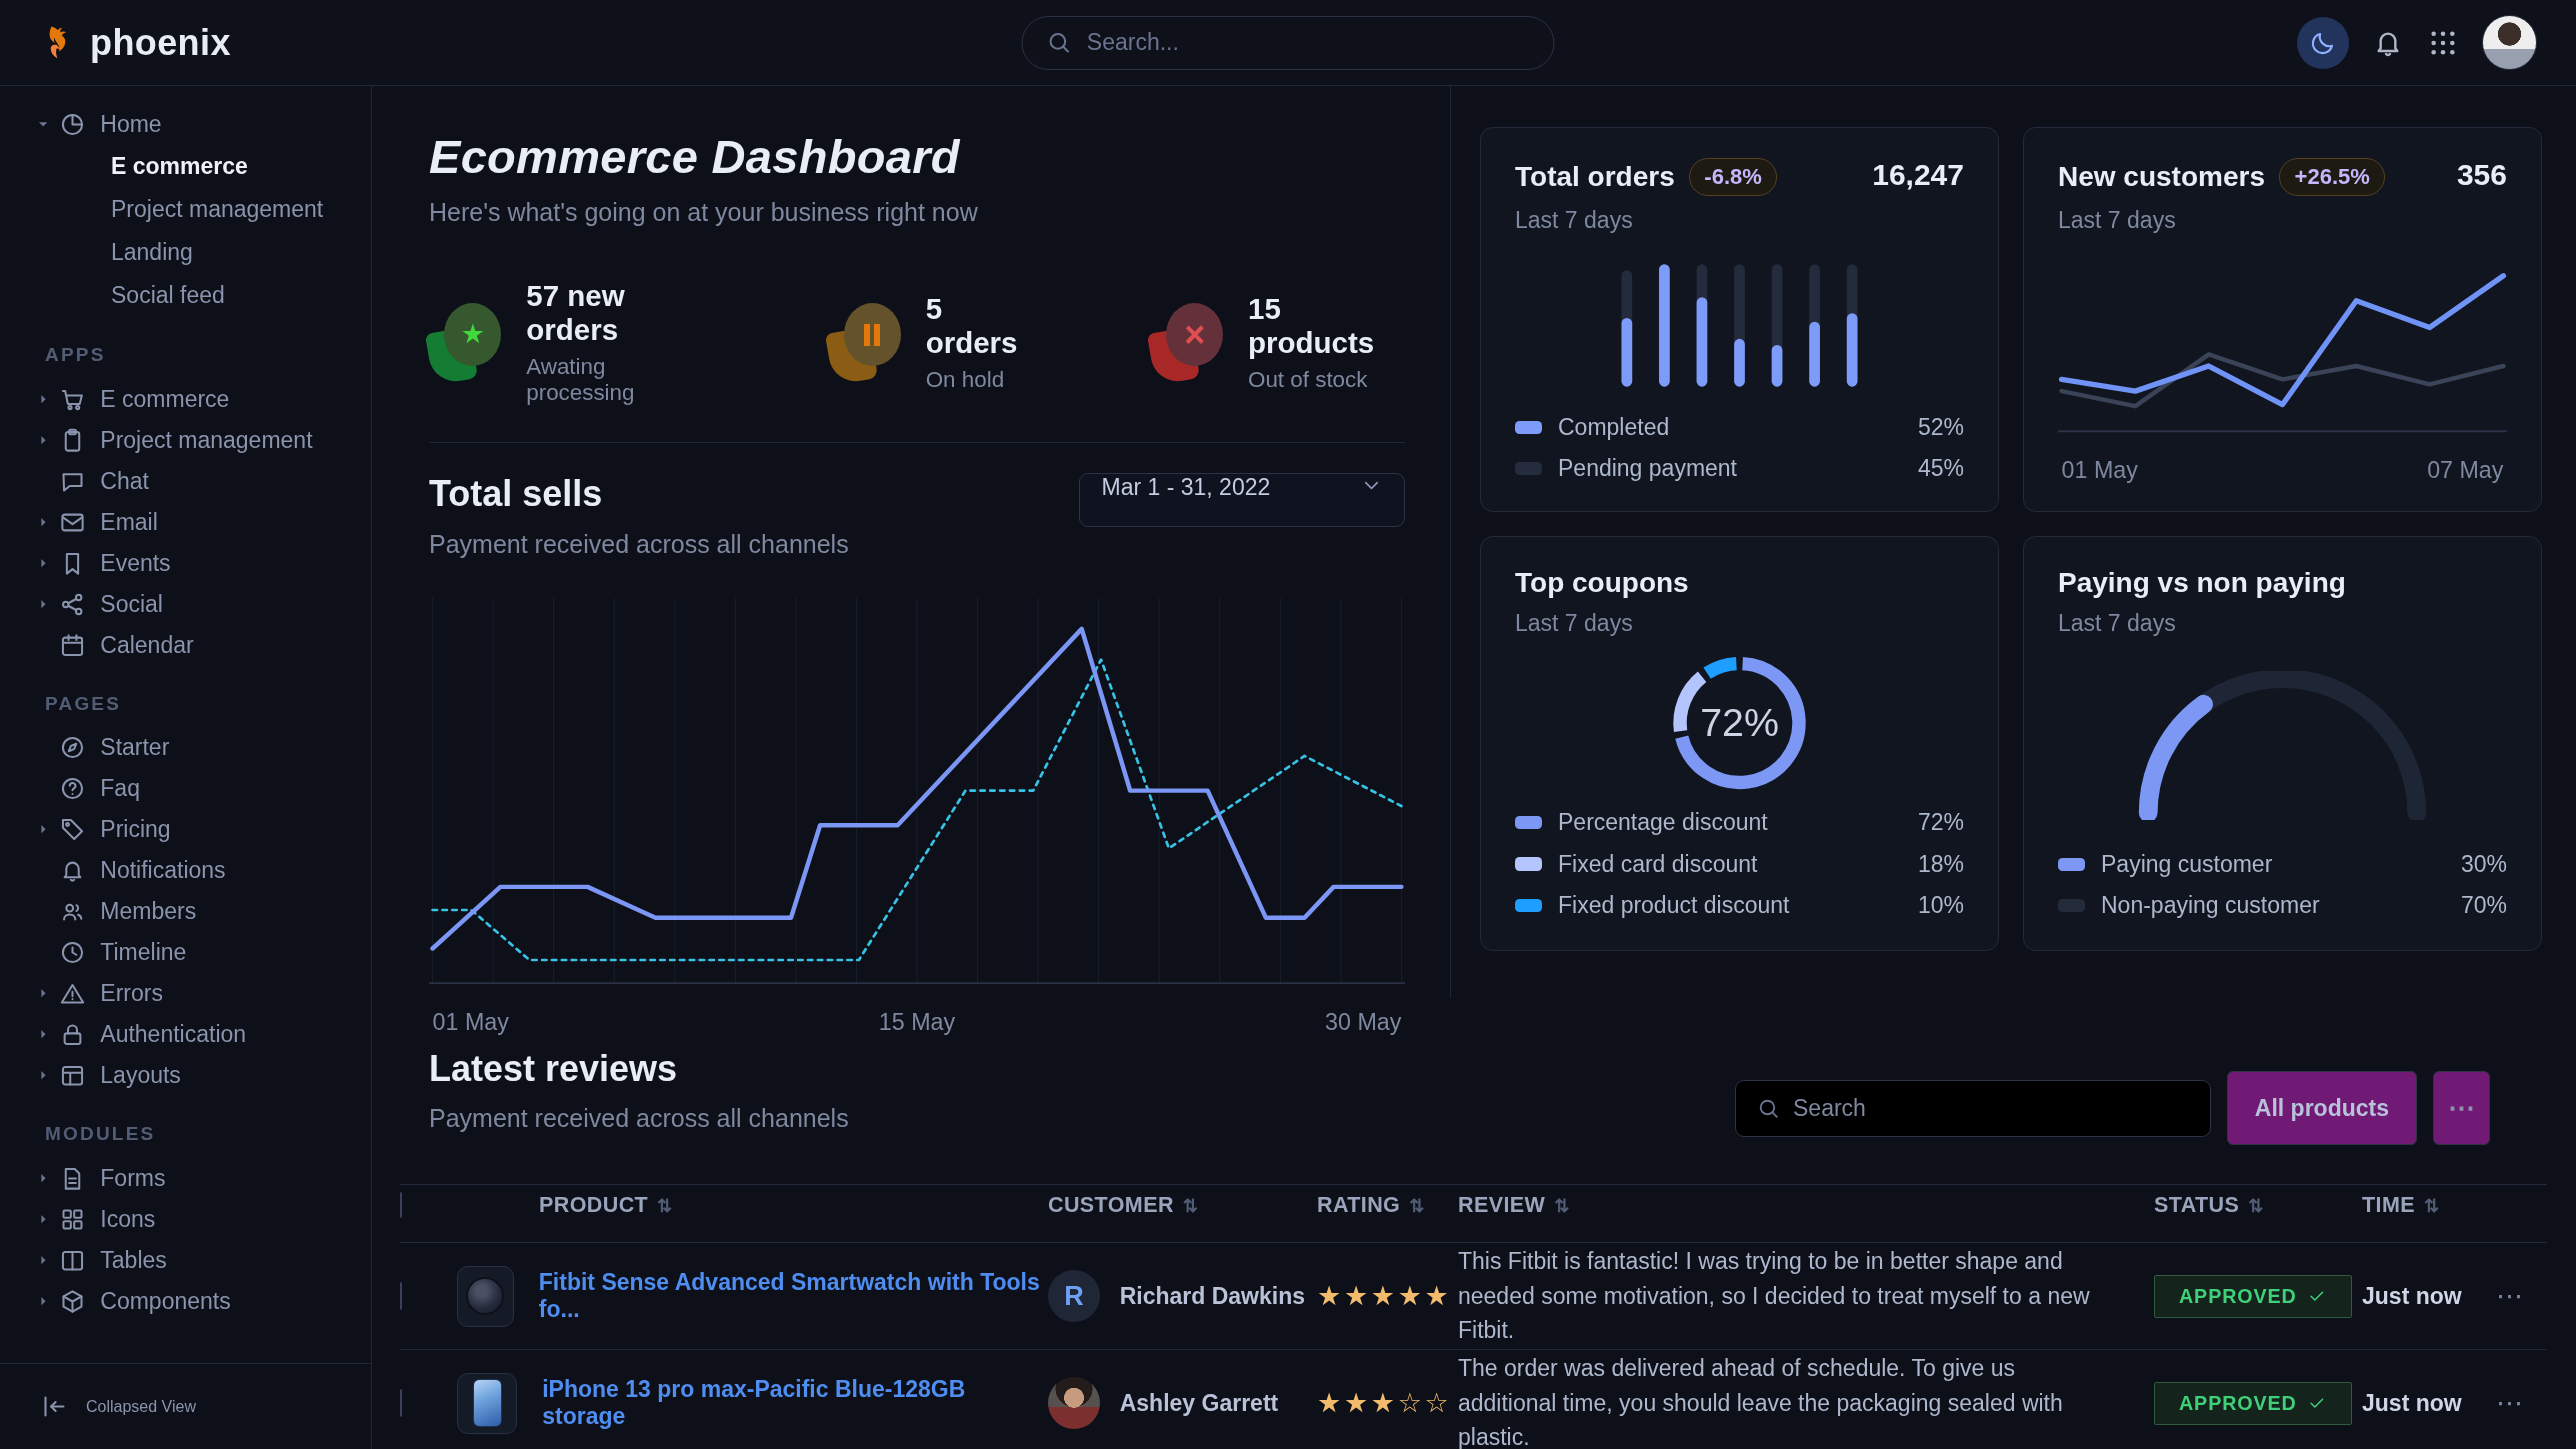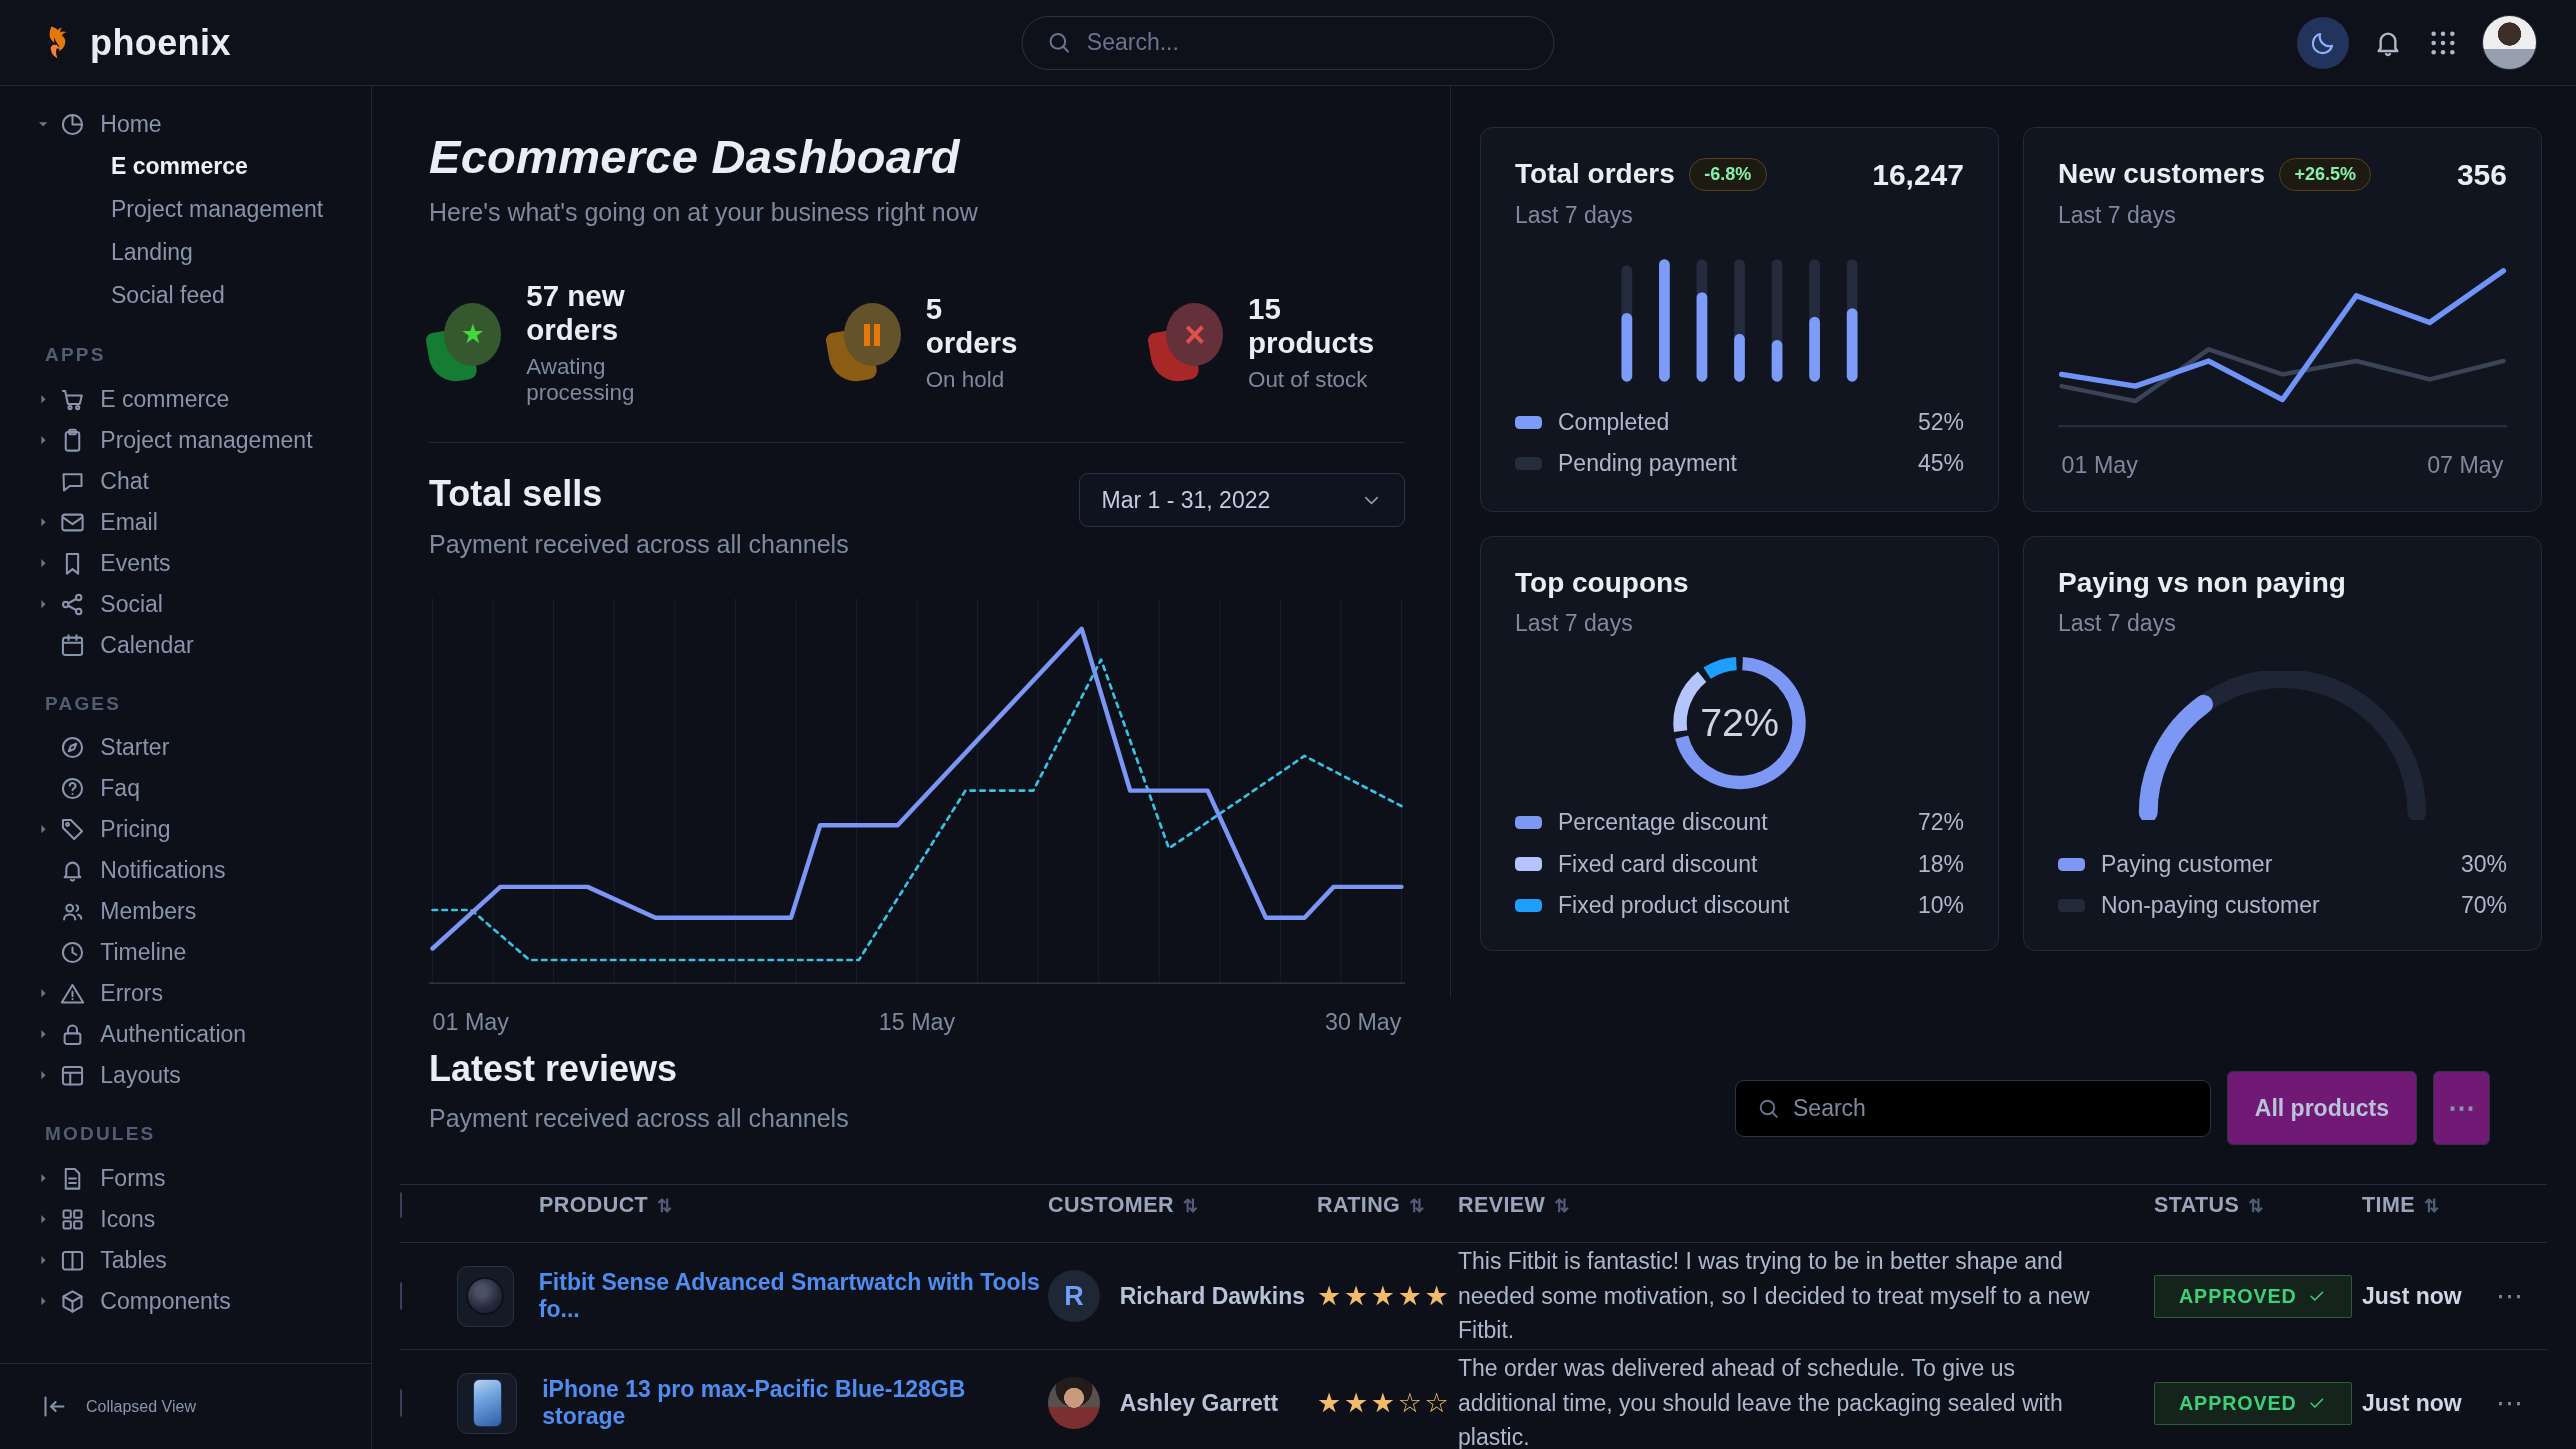"-6.8%" .pill { color: #86efac -> #c4b5fd; font-size: 18px -> 22px }
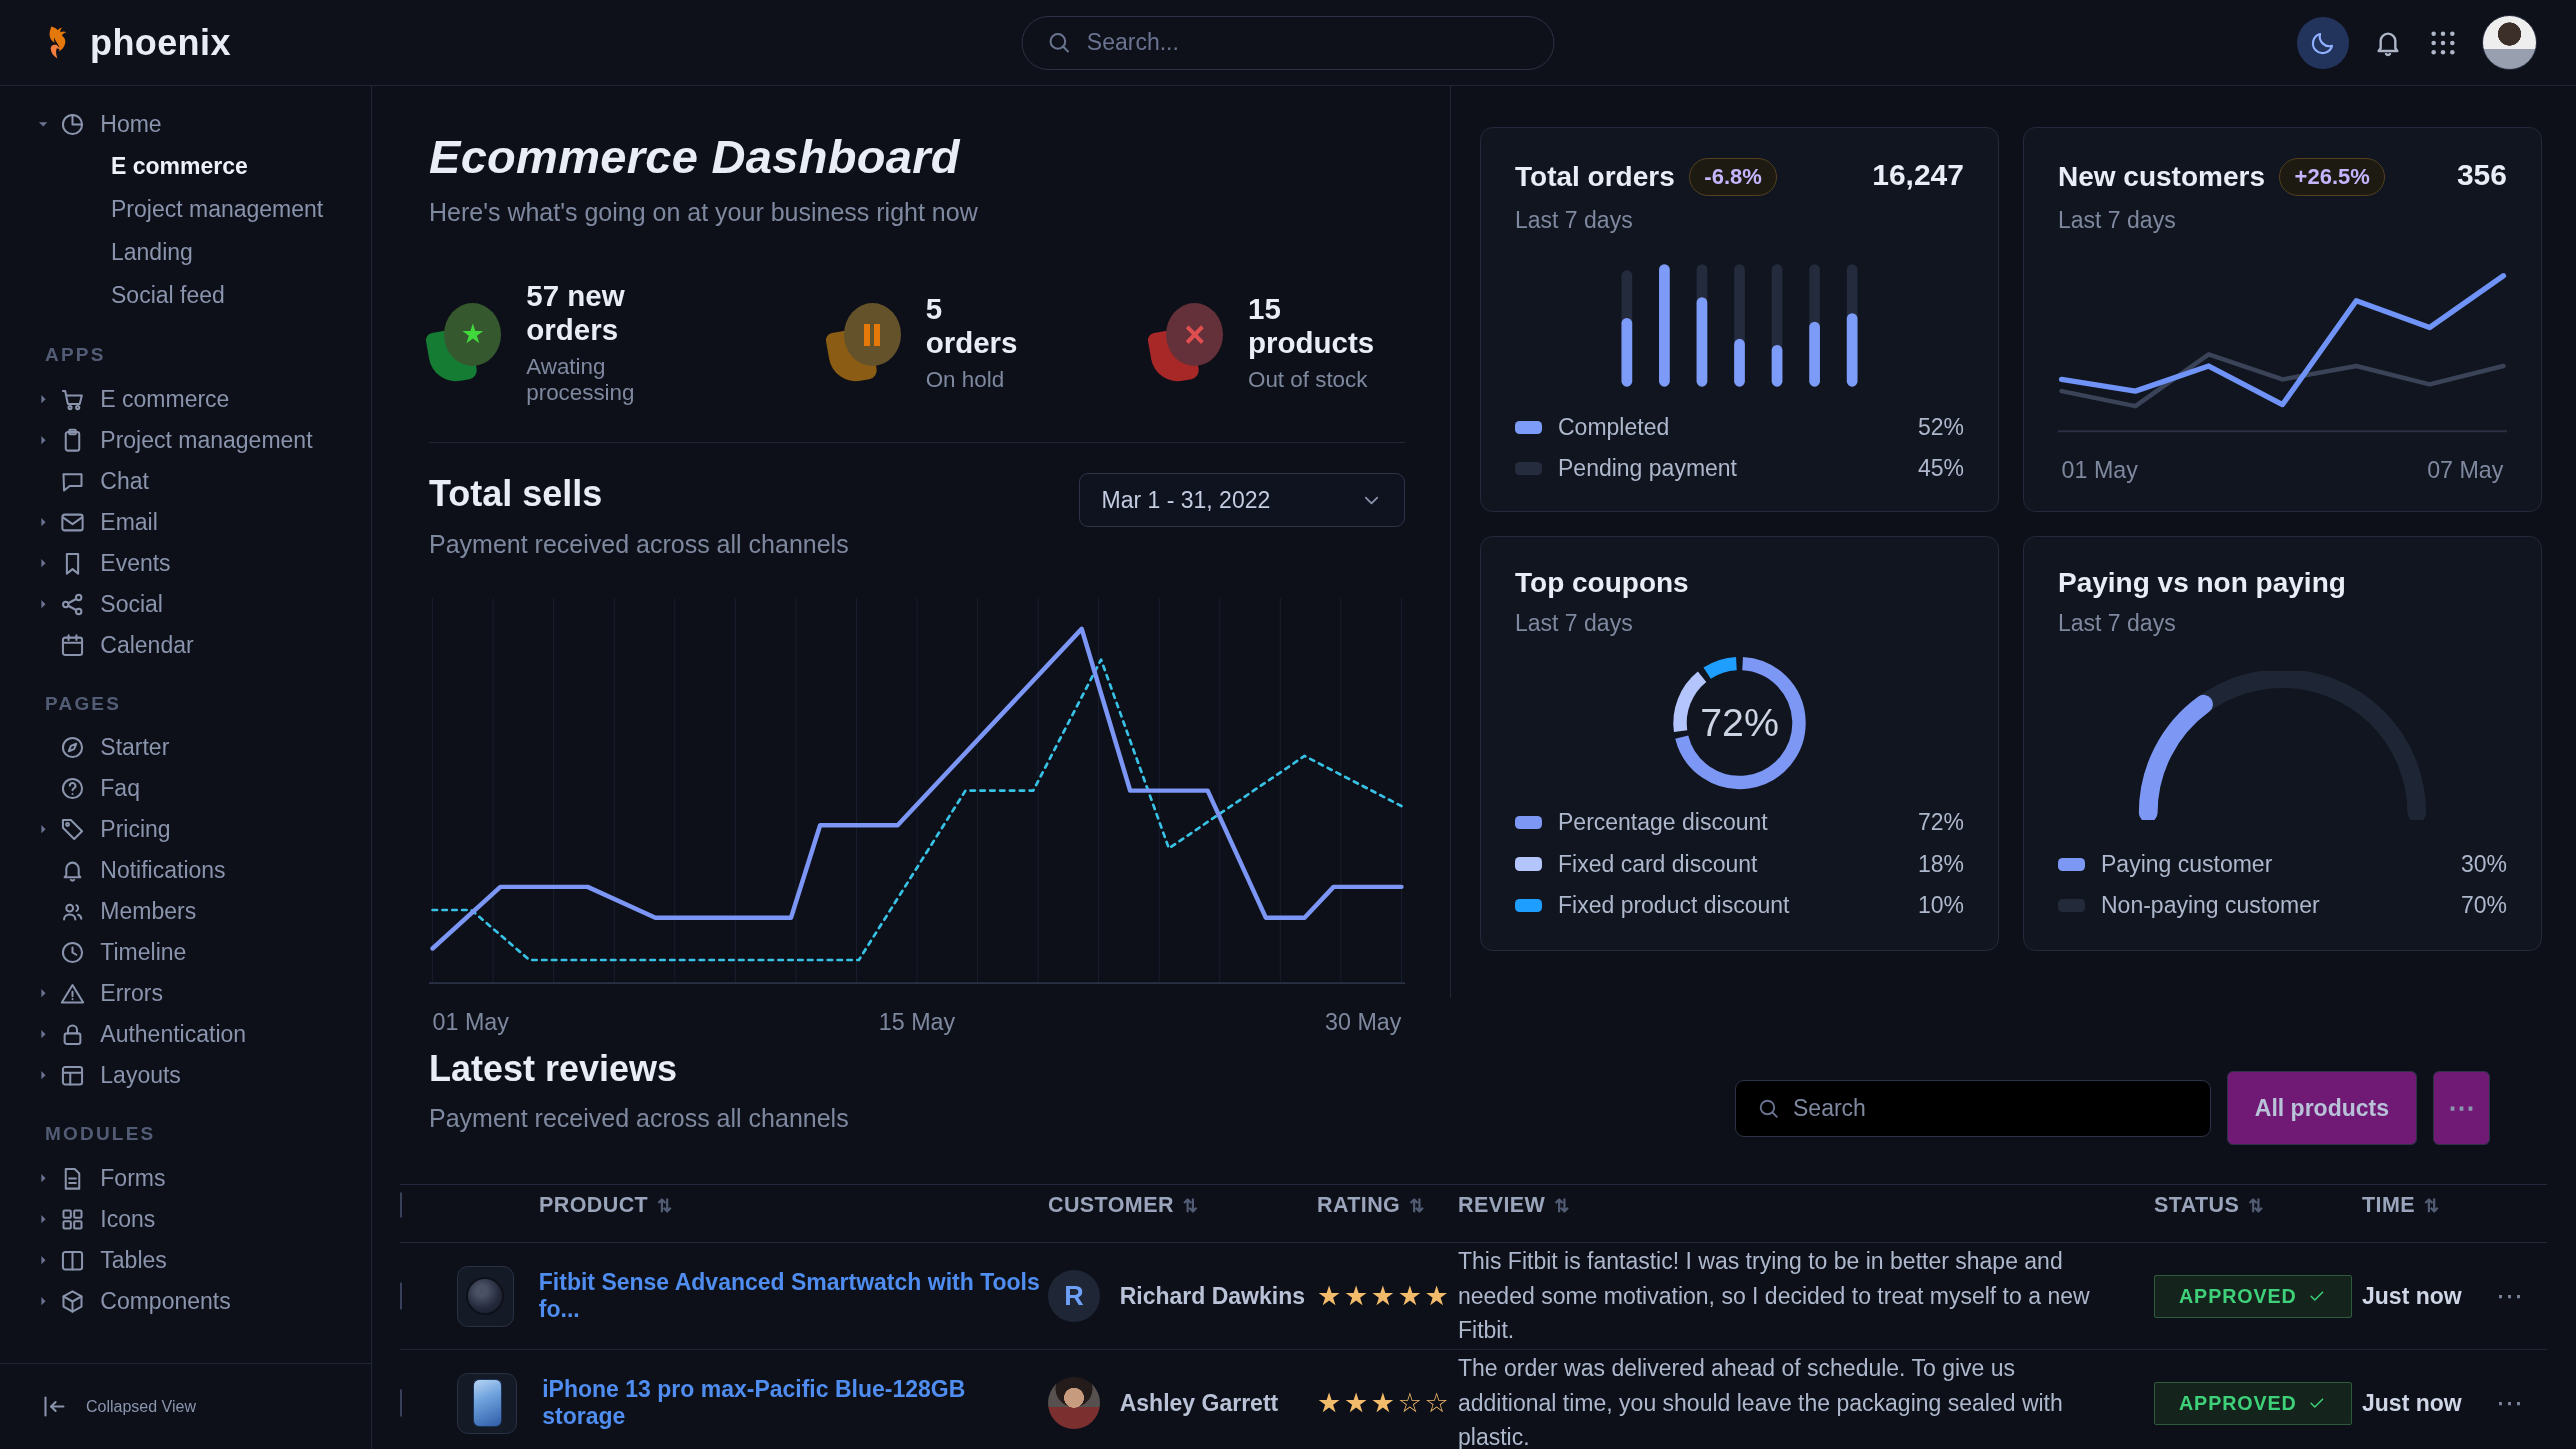"Mar 1 - 31, 2022" .date-select { align-items: center -> flex-start }
